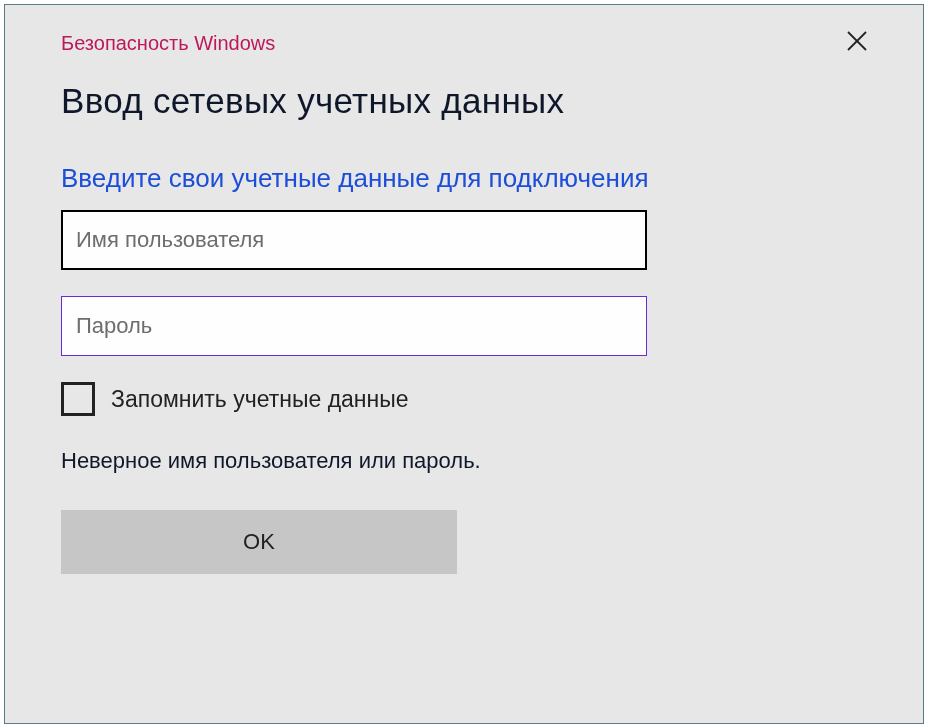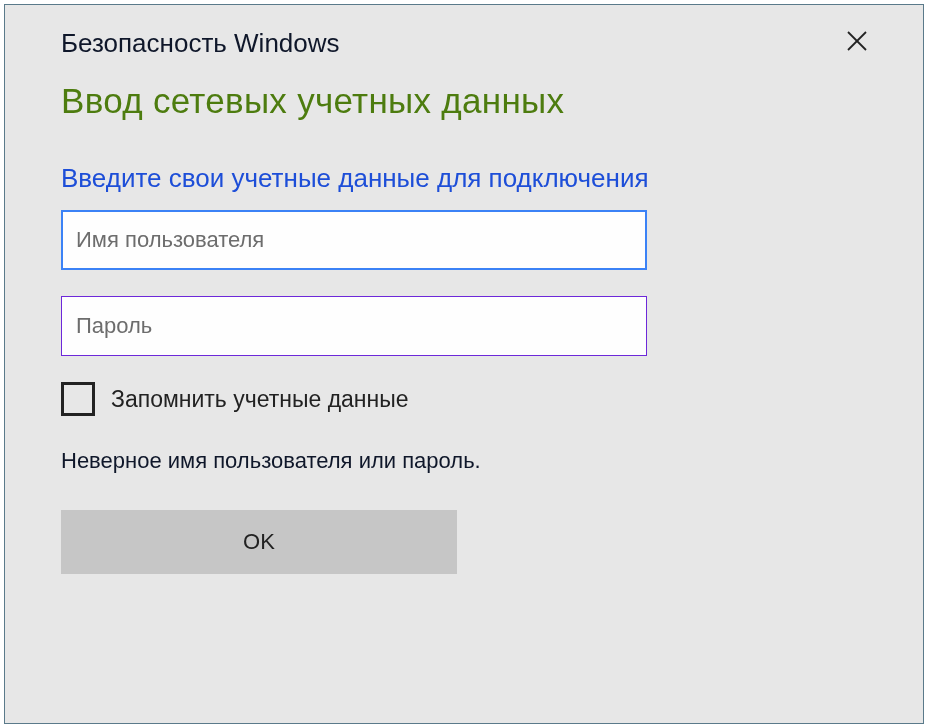"Безопасность Windows" .title-text { color: #0f172a -> #be185d; font-size: 26px -> 20px }
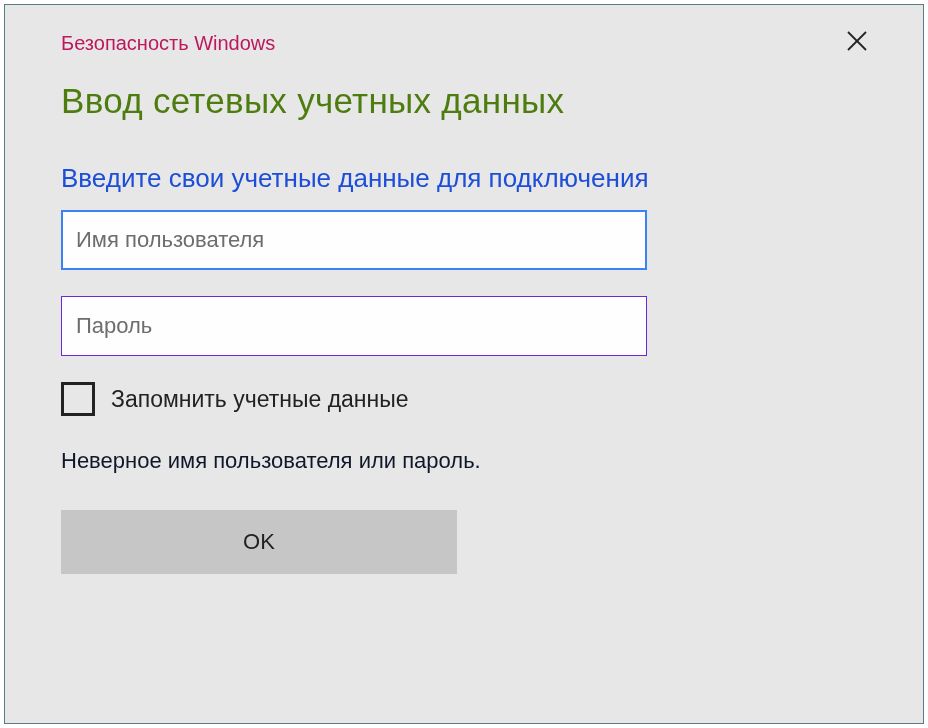"Ввод сетевых учетных данных" .main-heading { color: #4d7c0f -> #0f172a }
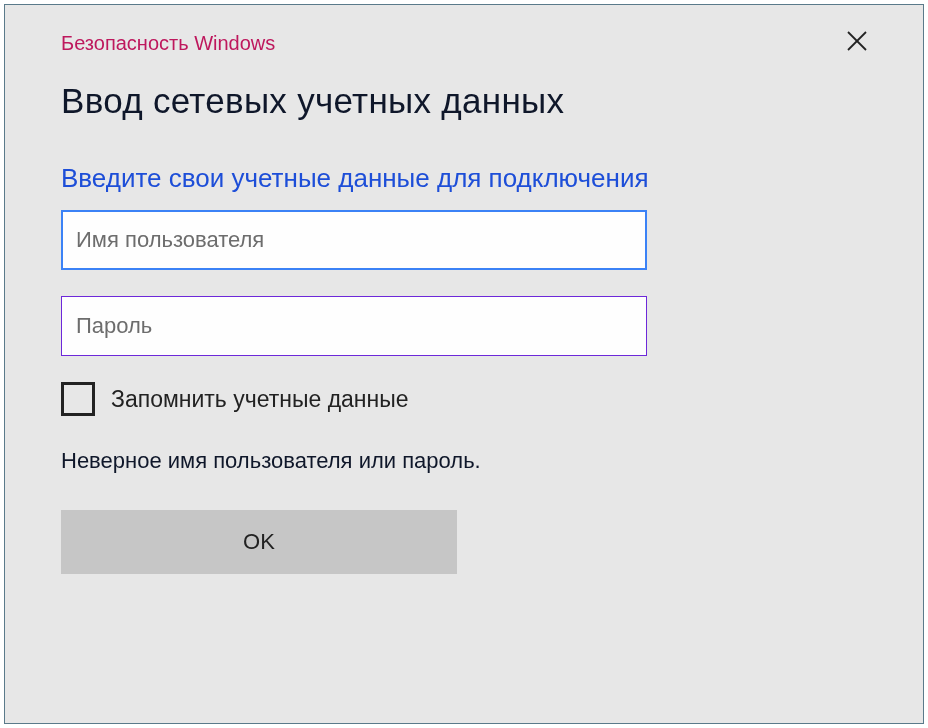"Имя пользователя" .text-input.focused { border: 2px solid #3b82f6 -> 2px solid #000000 }
